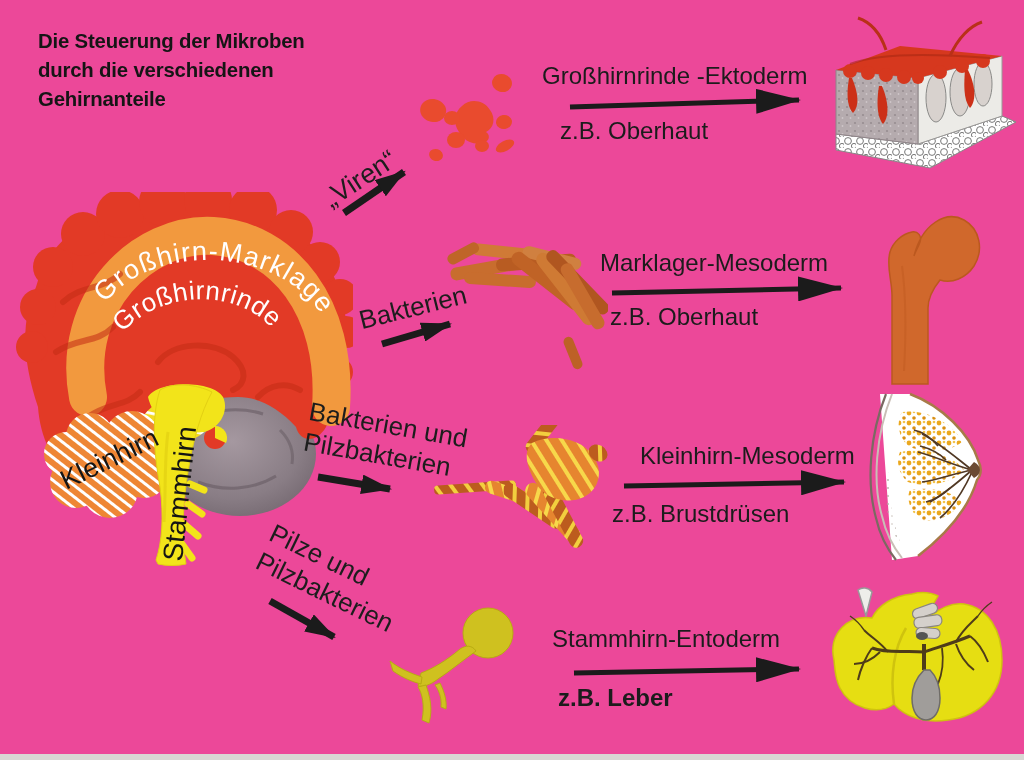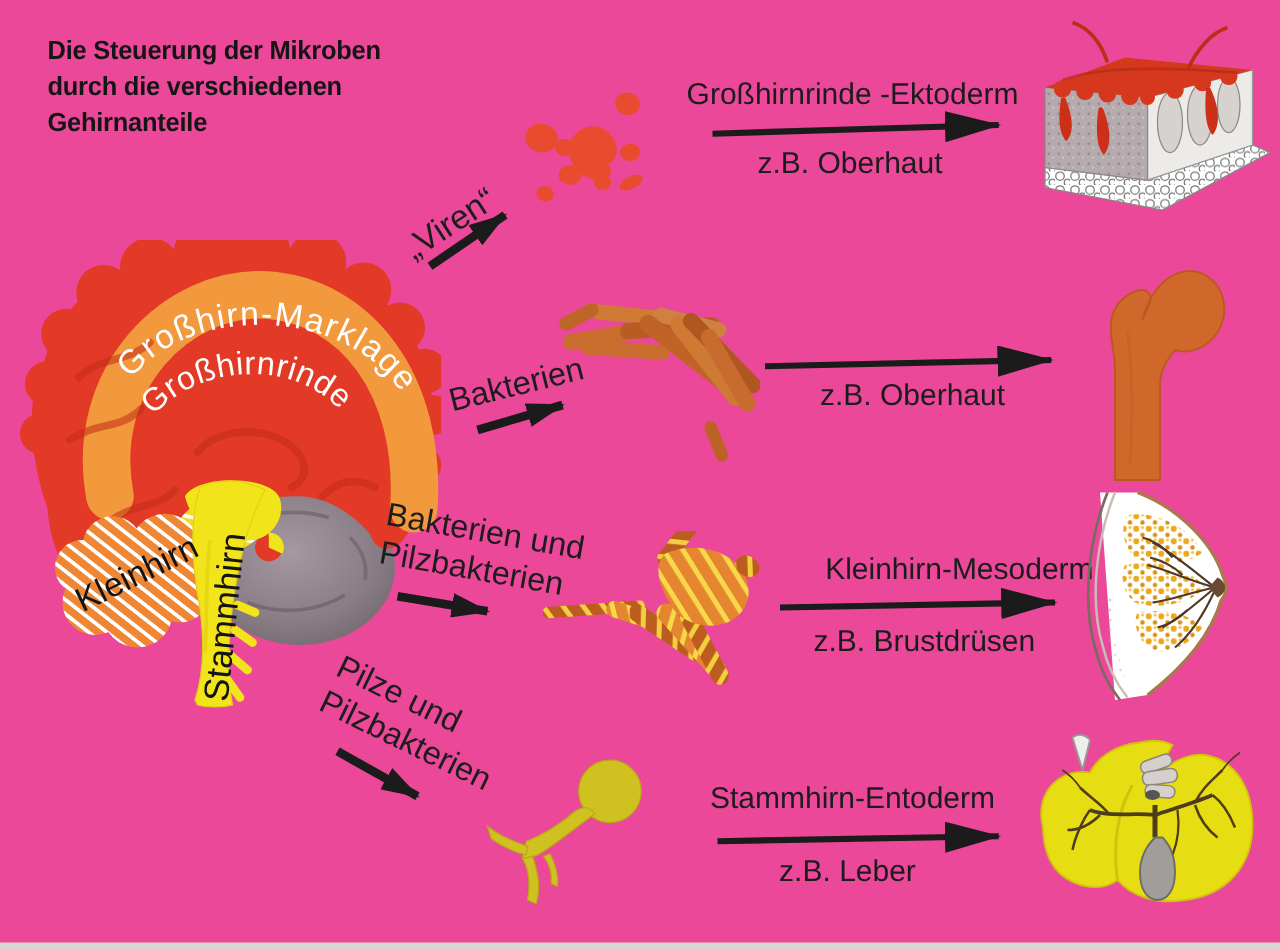"Großhirnrinde -Ektoderm" .rowTitle { text-align: center -> left }
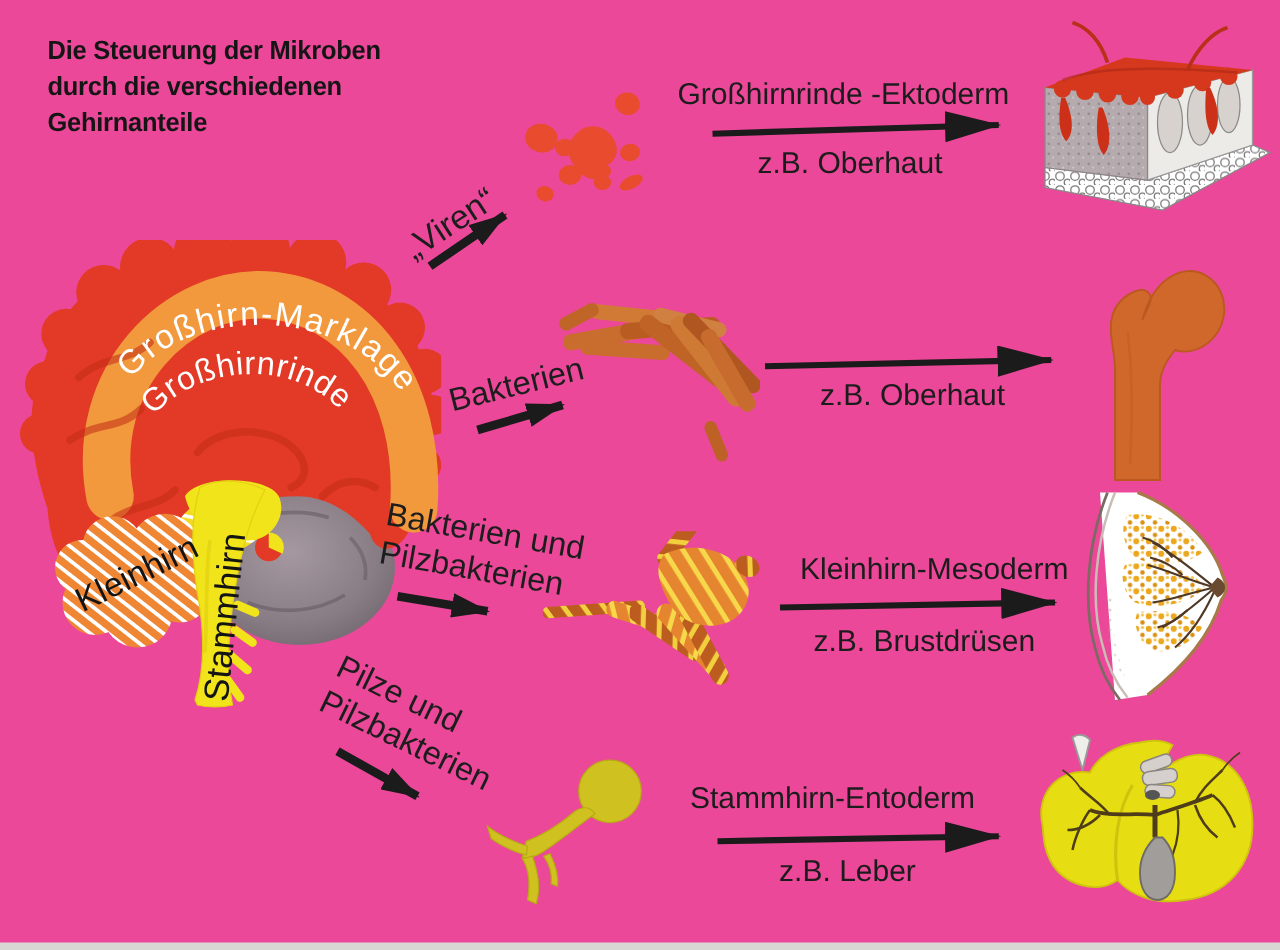"z.B. Oberhaut" .rowExample { text-align: center -> left }
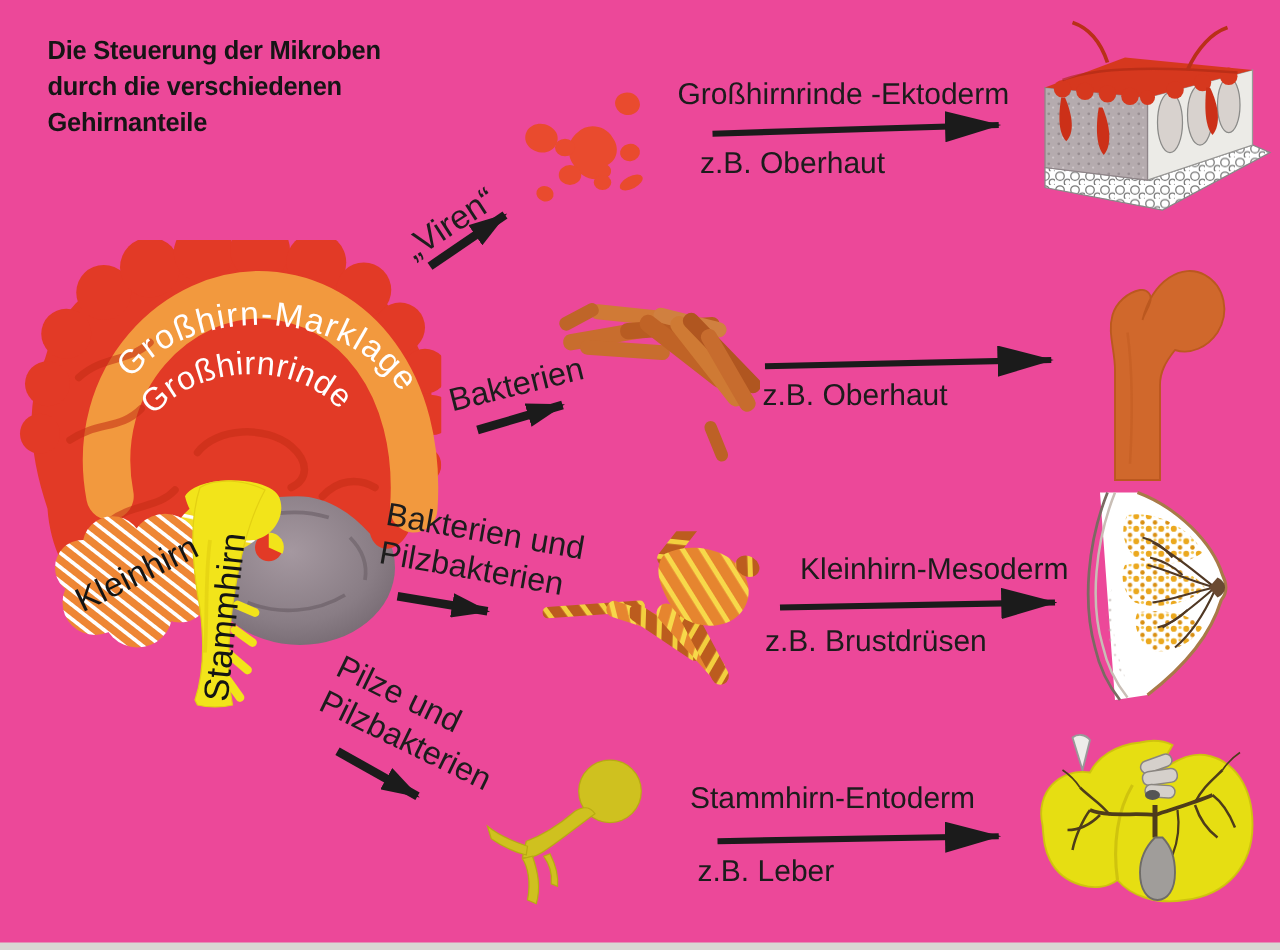"Marklager-Mesoderm" div.abs { html: none -> <div>Marklager-Mesoderm</div> }
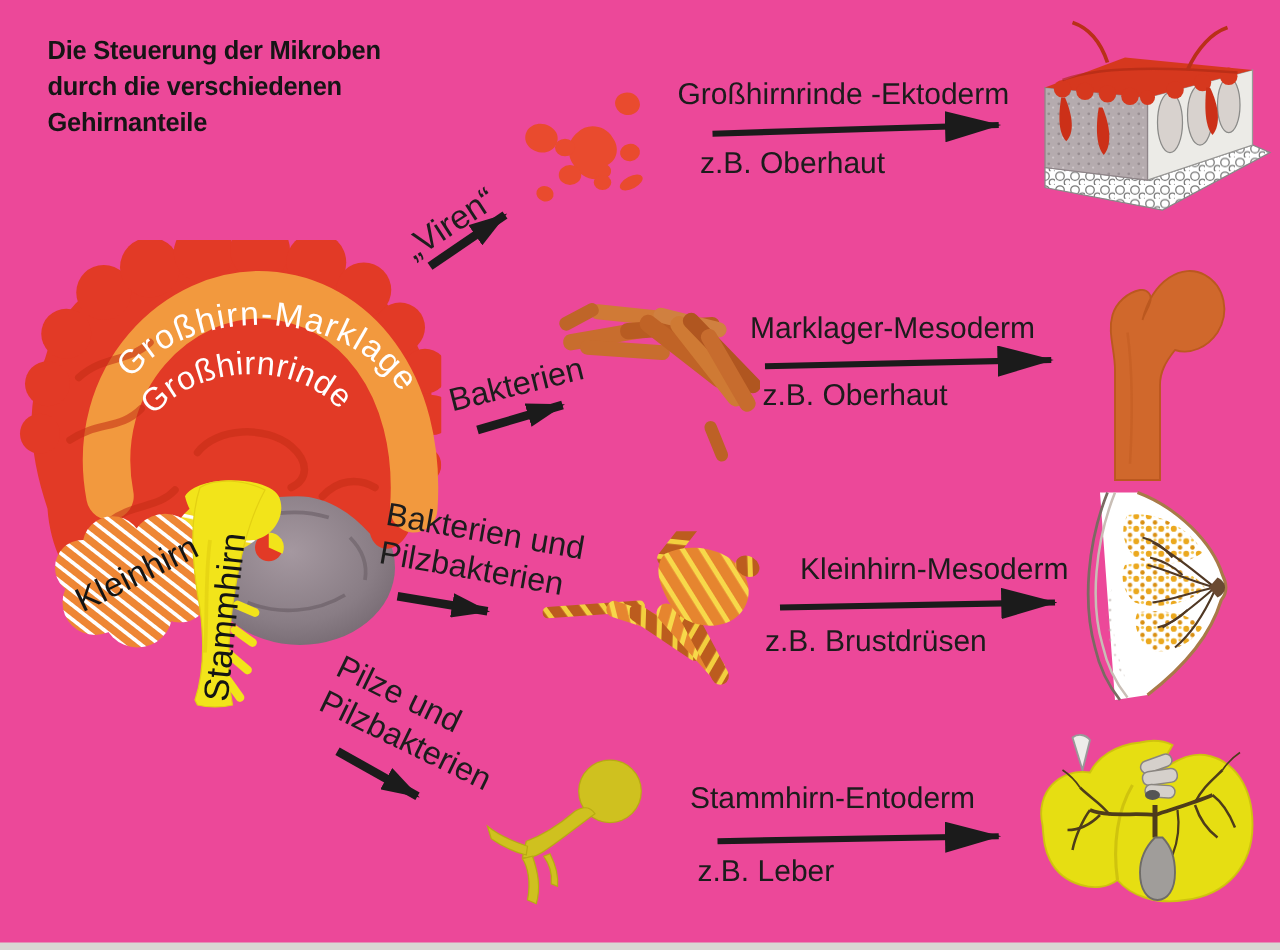"z.B. Leber" div.abs { font-weight: none -> bold }
